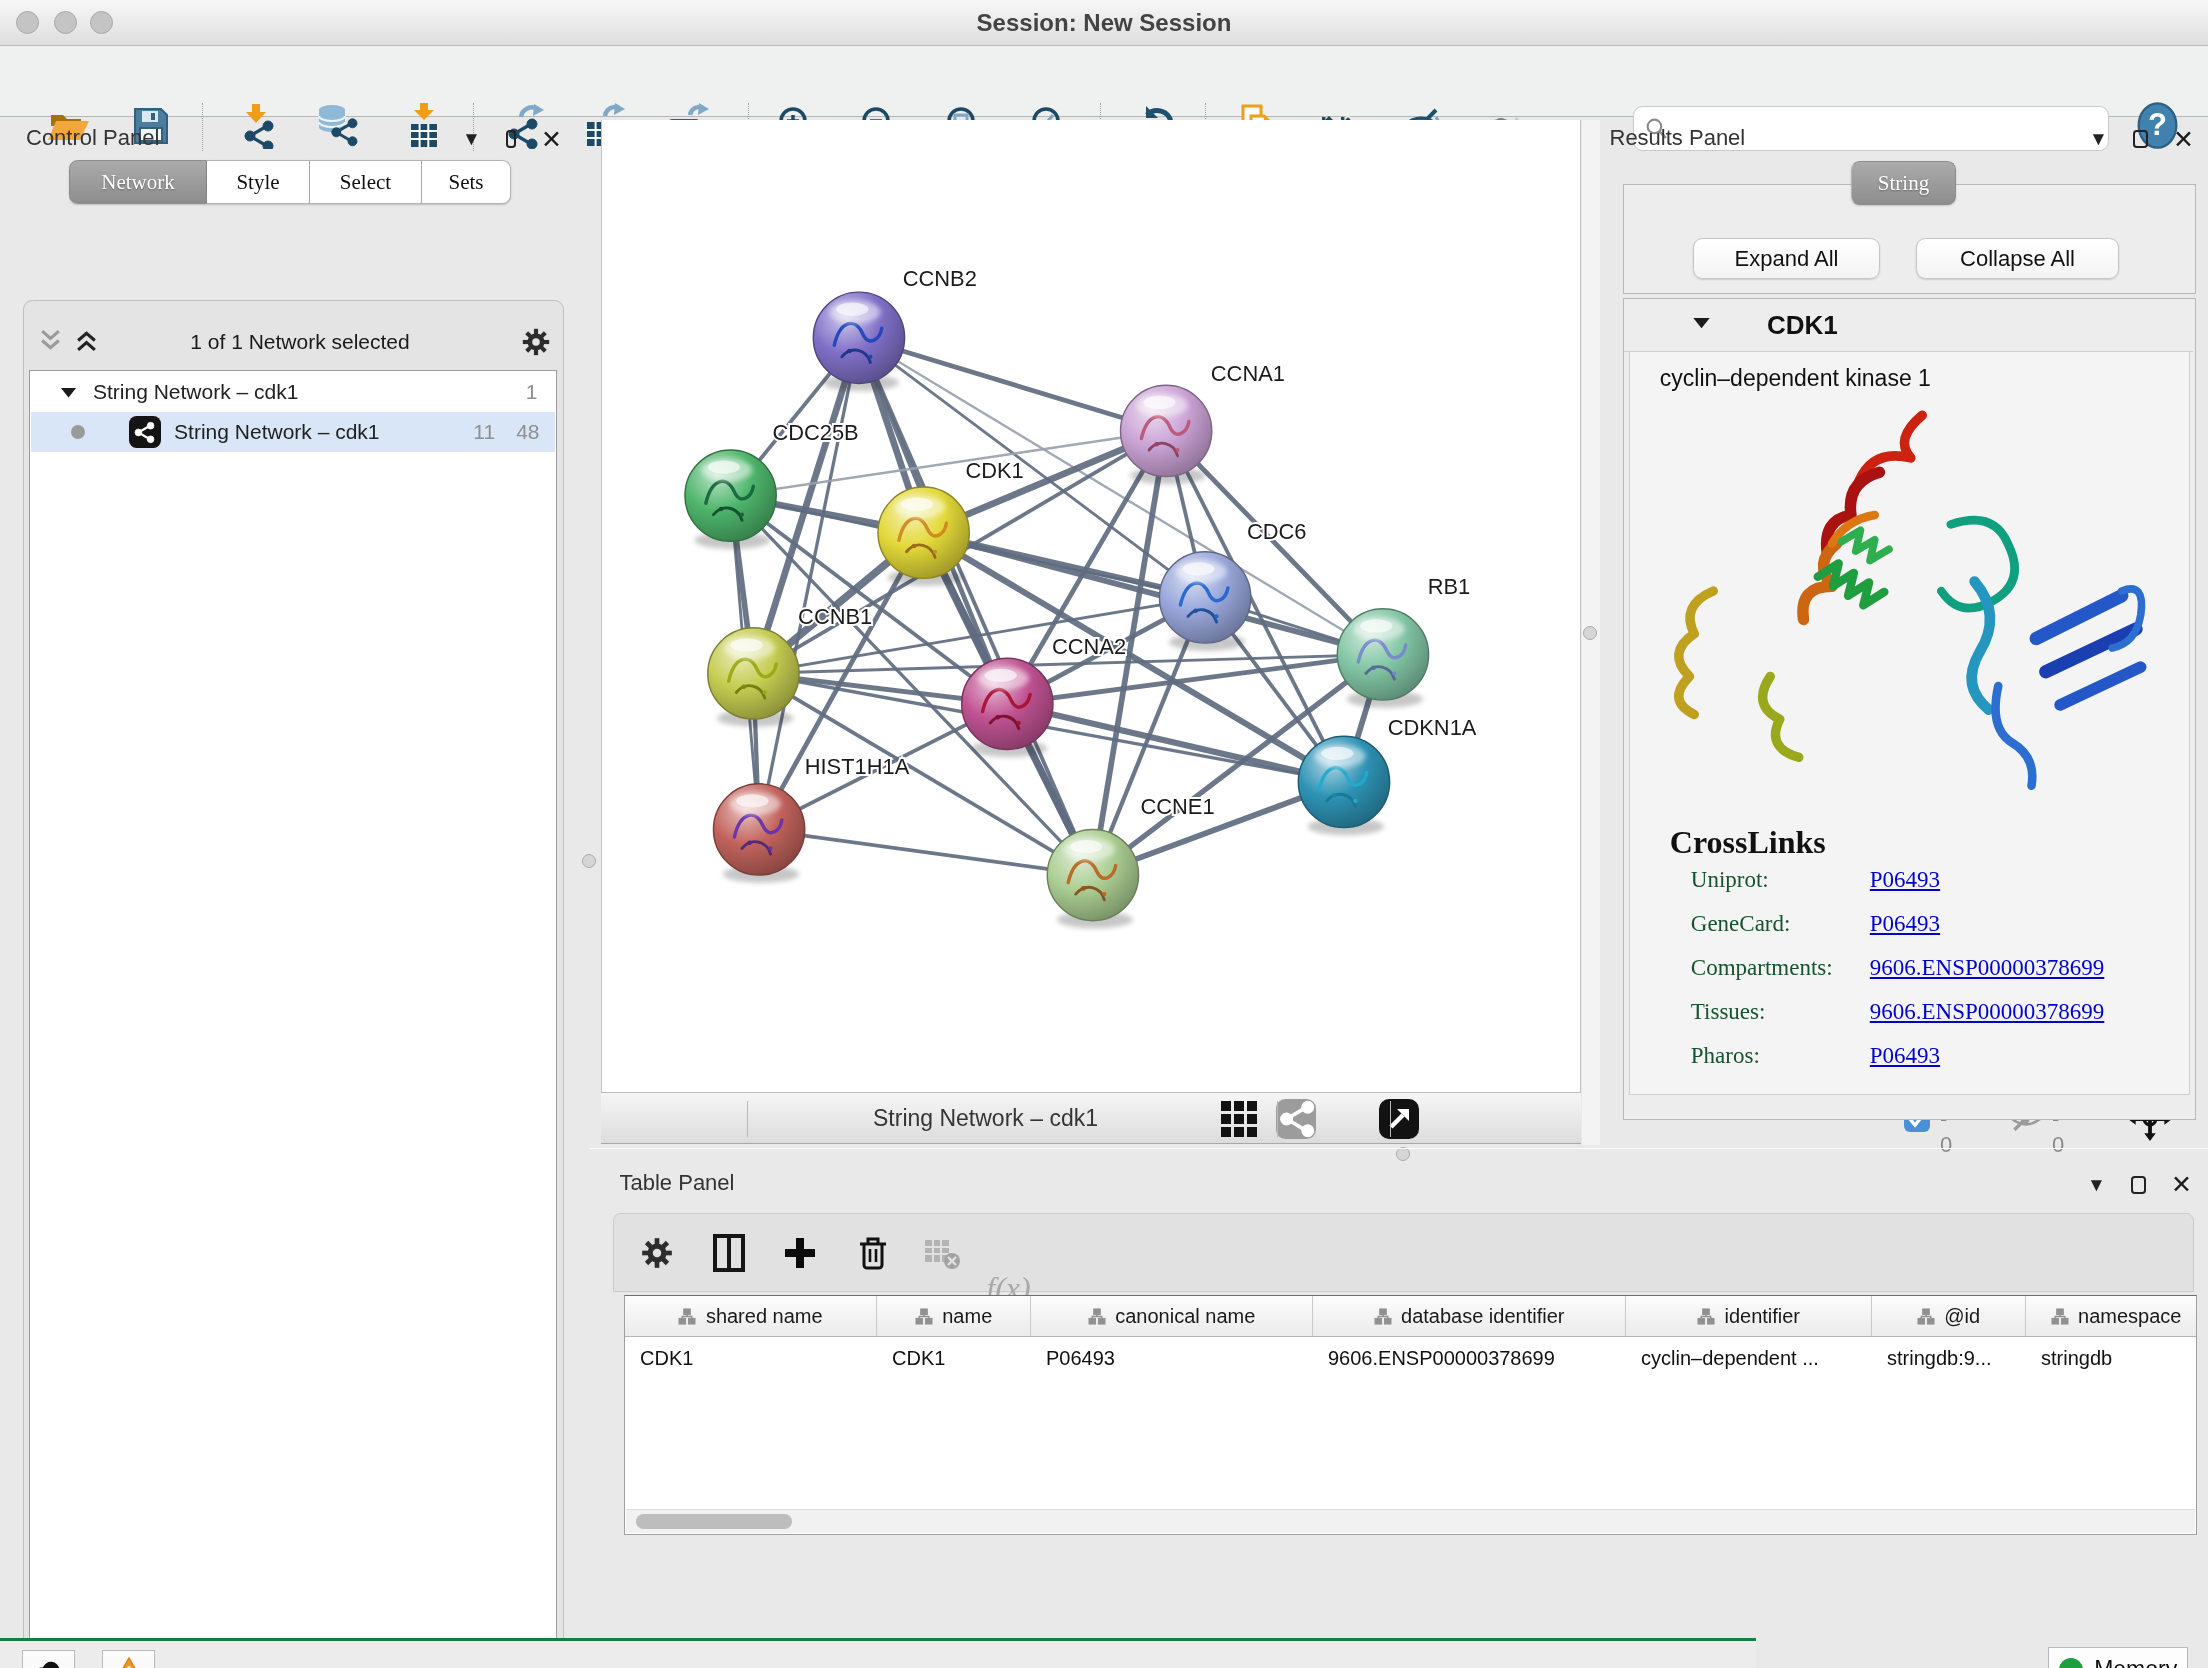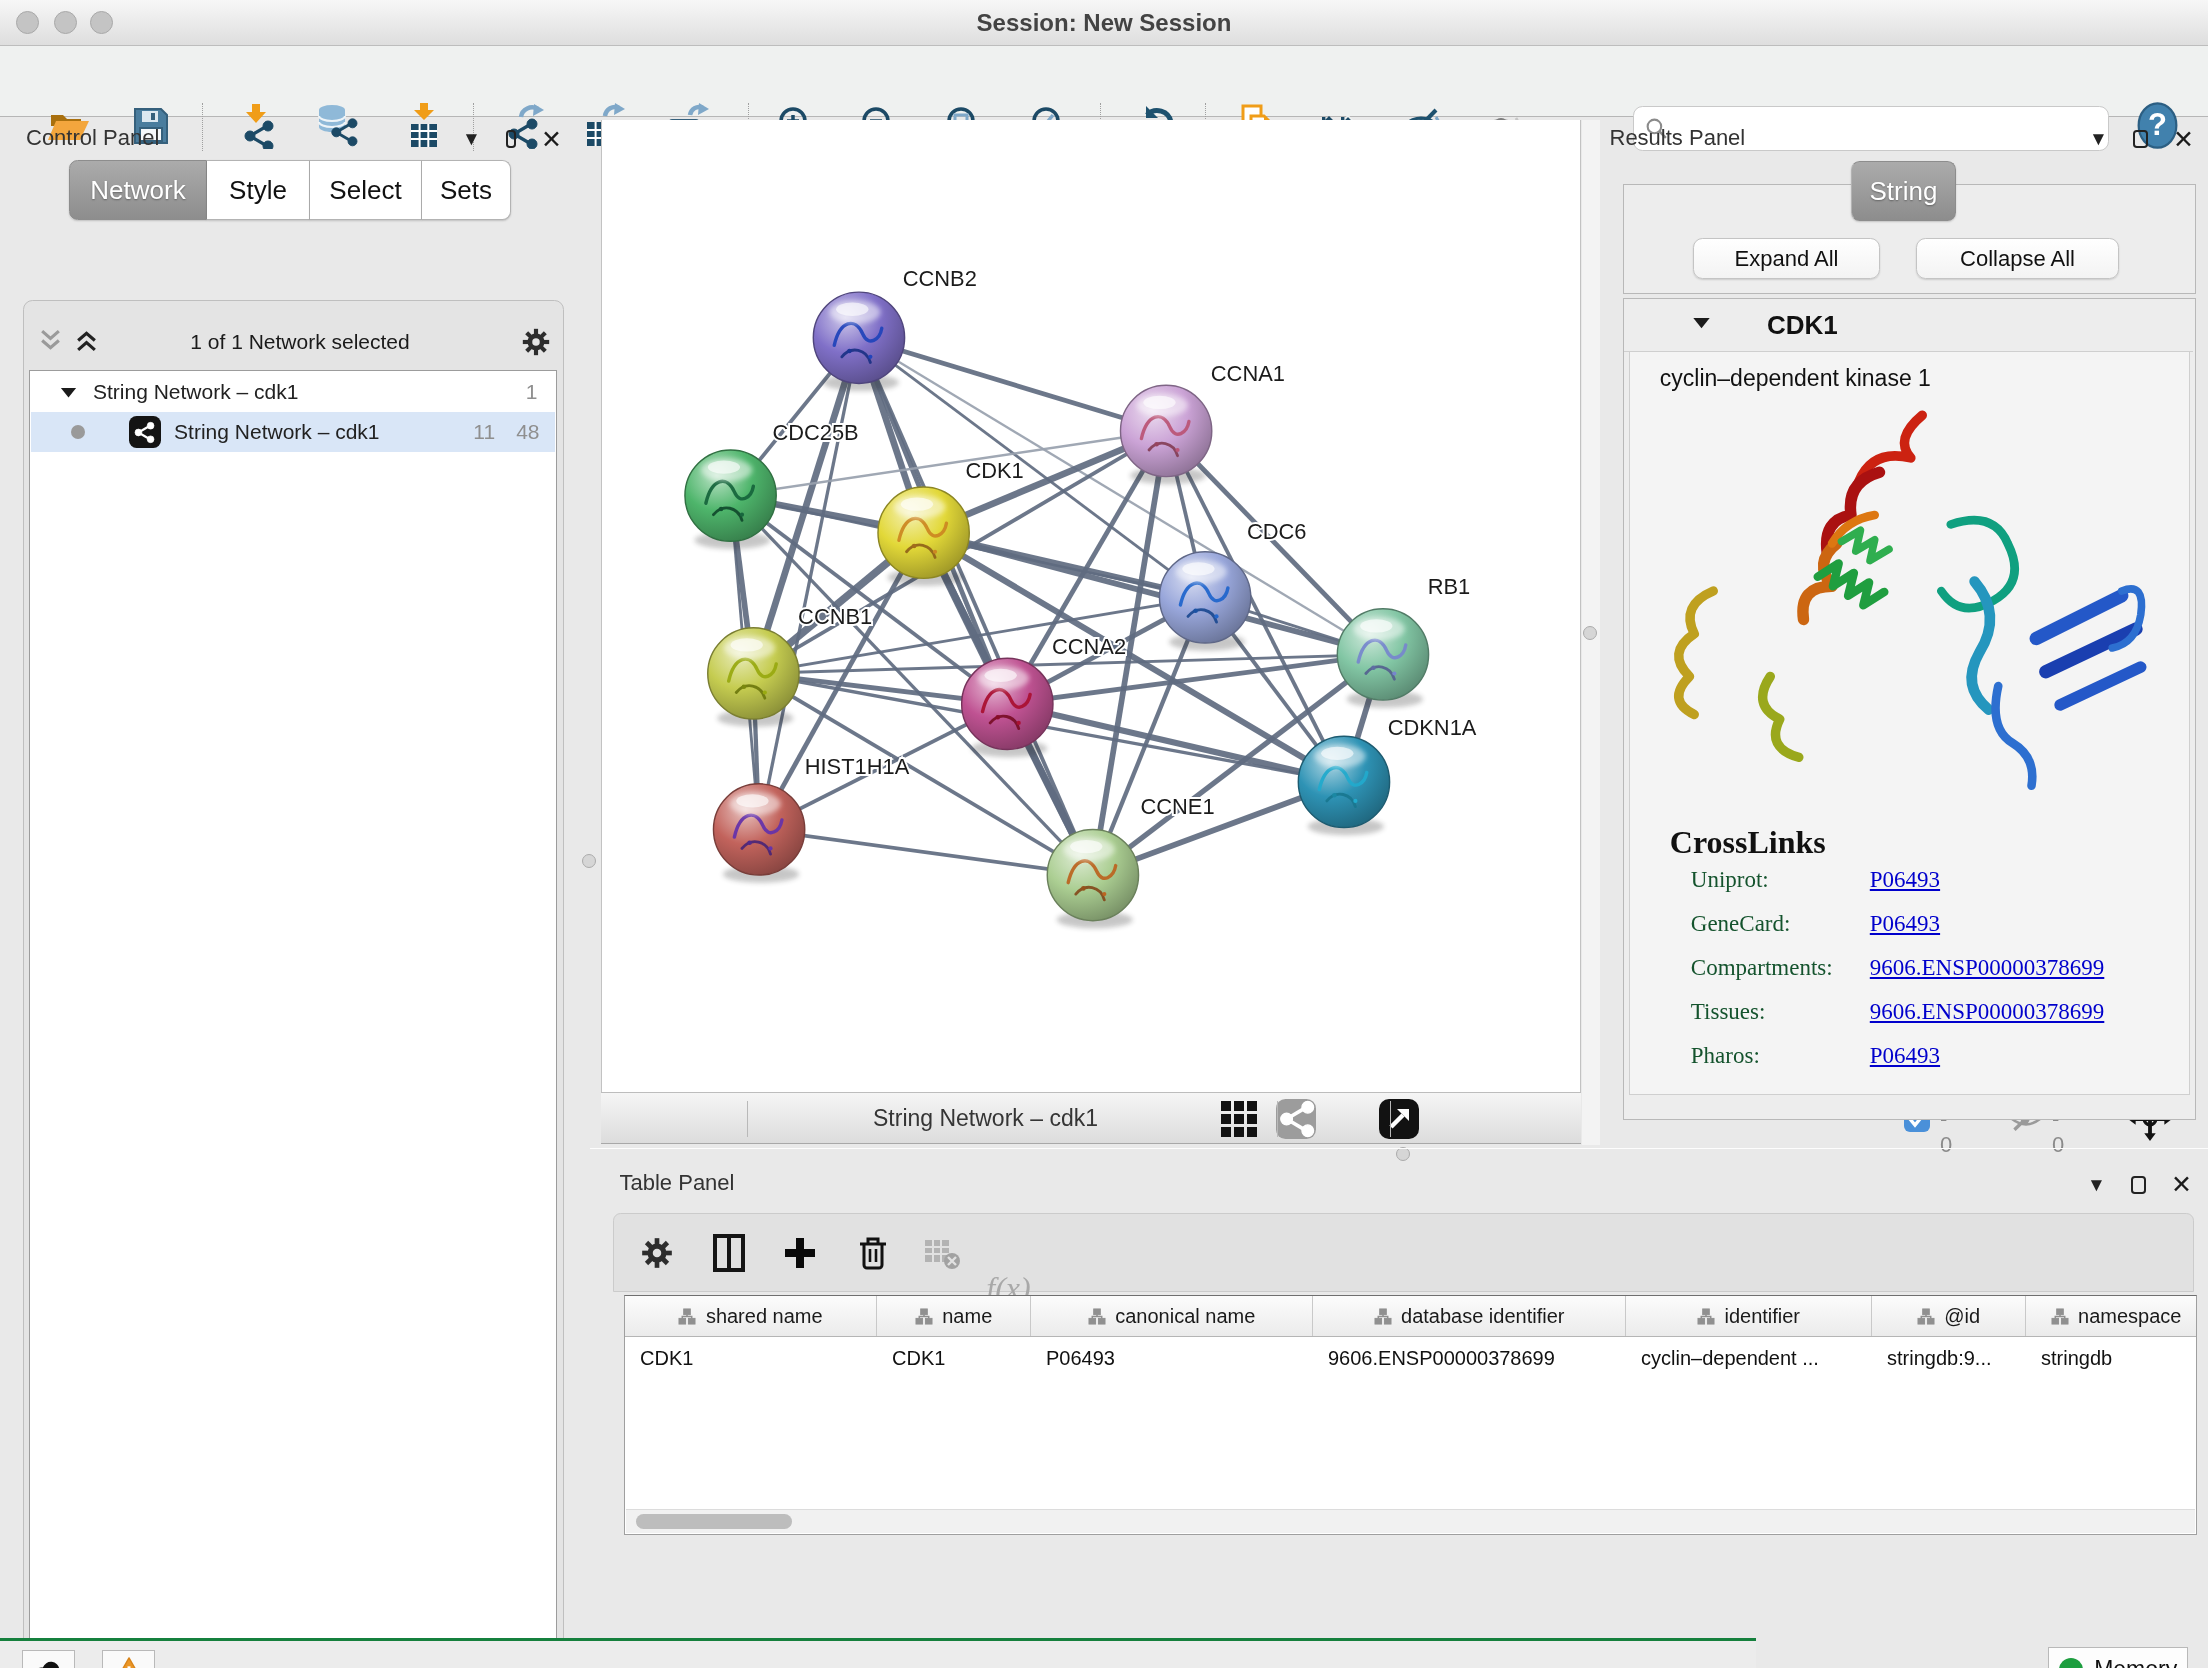"Network" .seg .tab { font-family: none -> Liberation Serif, serif; font-size: 26px -> 21px; height: 60px -> 44px }
